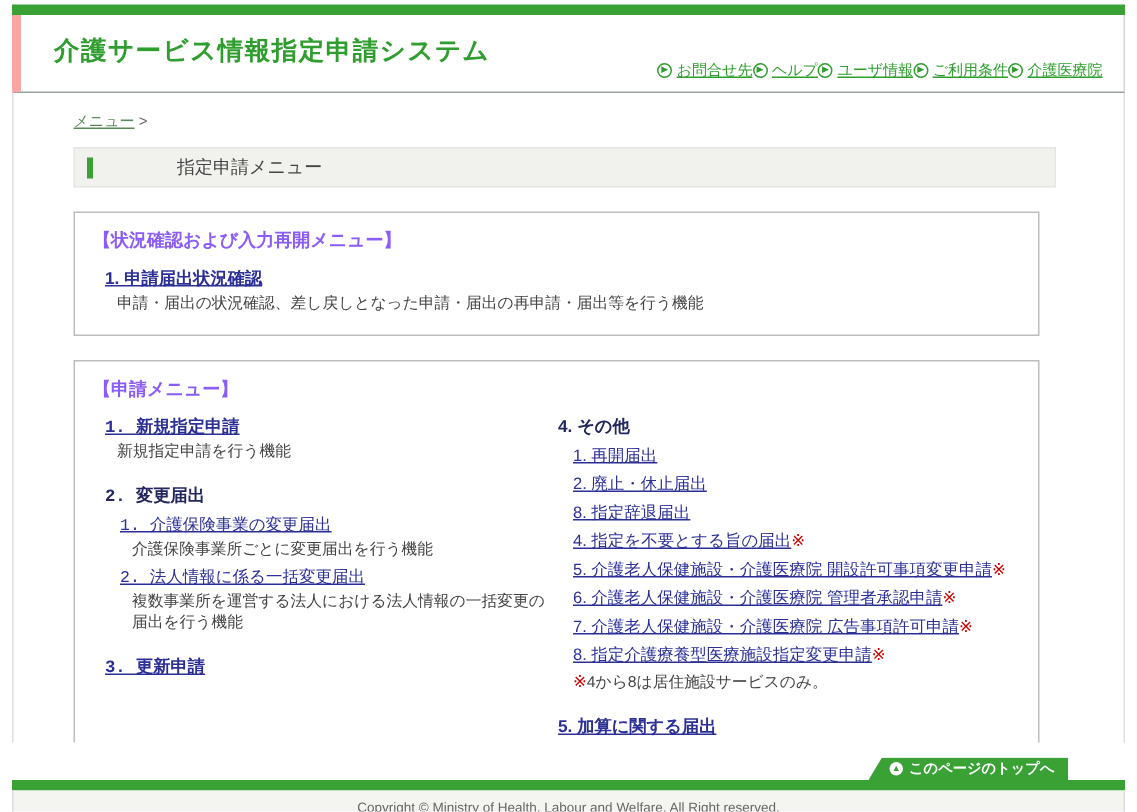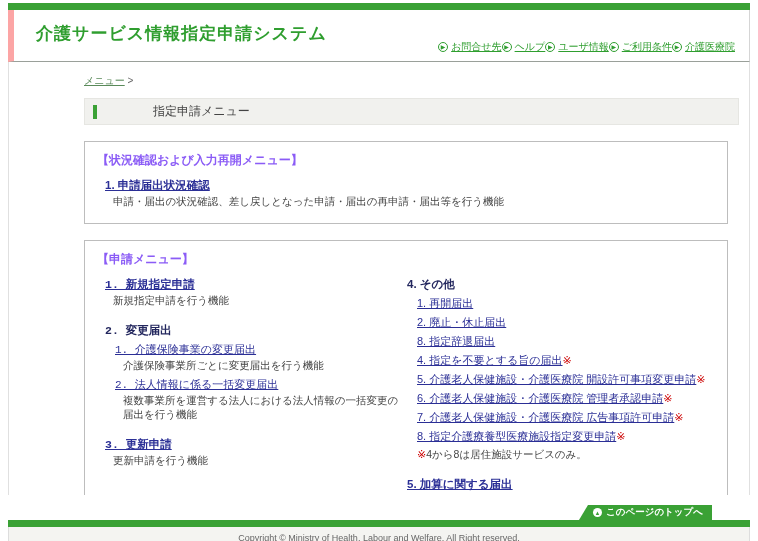"メニュー >" .content { padding: 10px 52px 0 75px -> 10px 52px 0 40px }
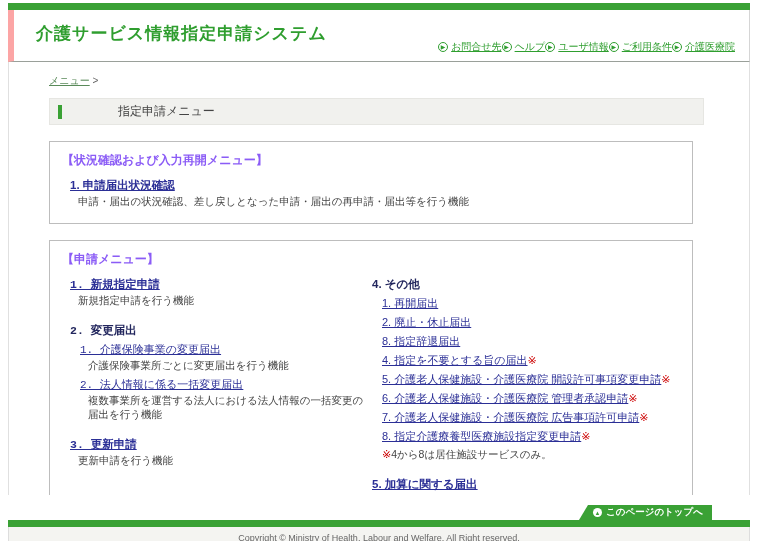"更新申請を行う機能" div.desc { html: <div>更新申請を行う機能</div> -> none }
